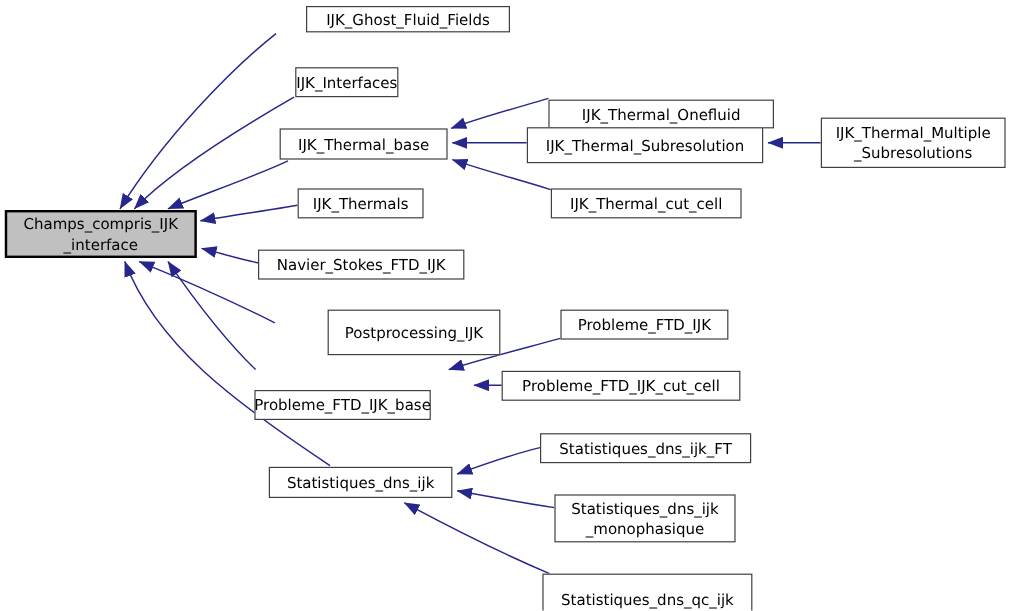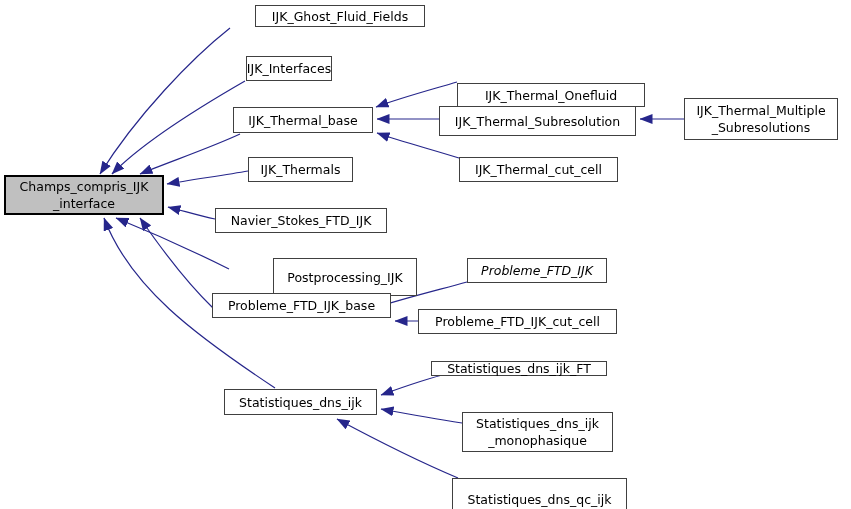"Probleme_FTD_IJK" div.node { font-style: italic -> none }
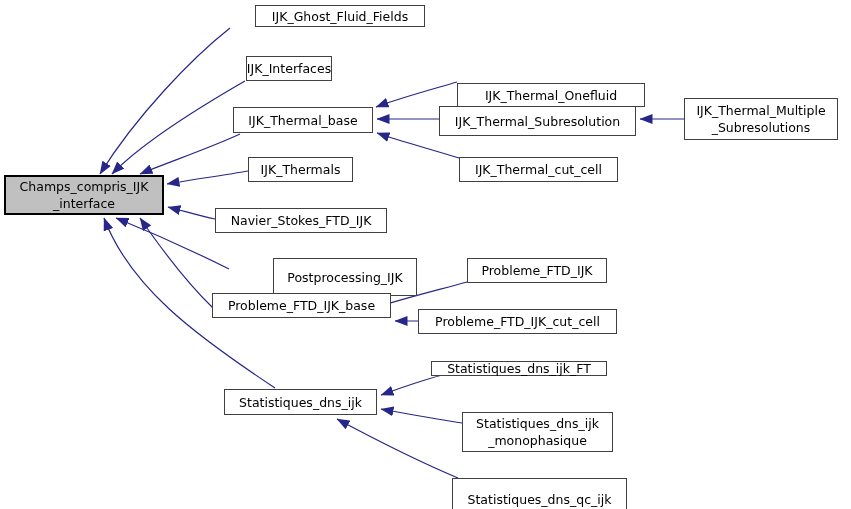"Probleme_FTD_IJK_base" div.node { top: 293px -> 325px; width: 179px -> 147px }
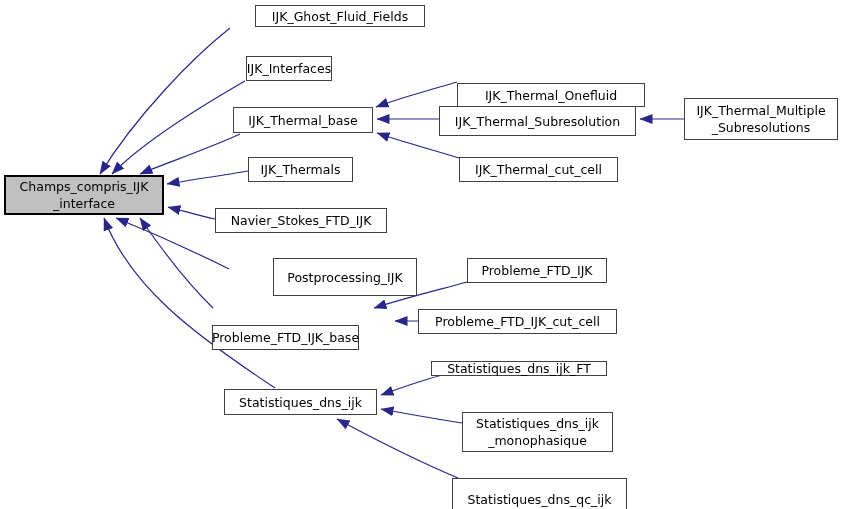"Statistiques_dns_ijk_FT" div.node { height: 15px -> 25px; left: 431px -> 450px }
